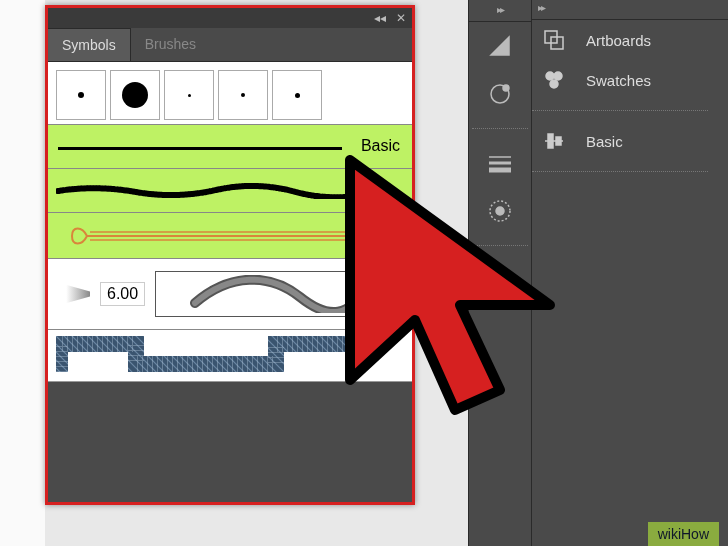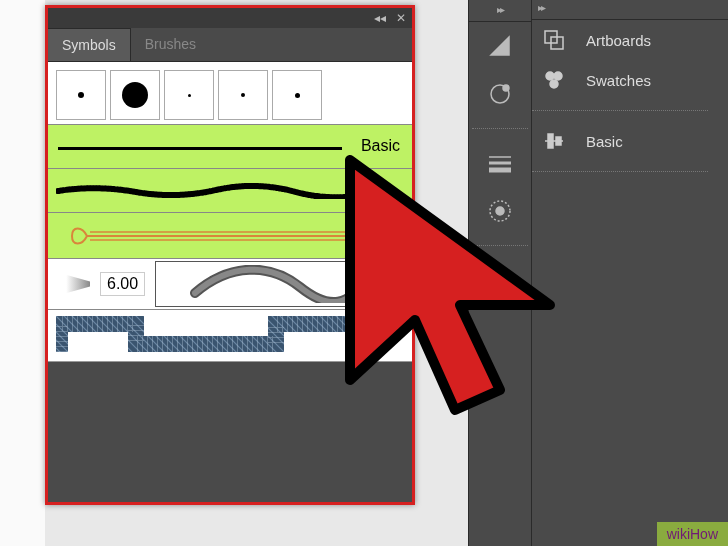"6.00" .wave-section { padding: 2px 8px -> 12px 8px }
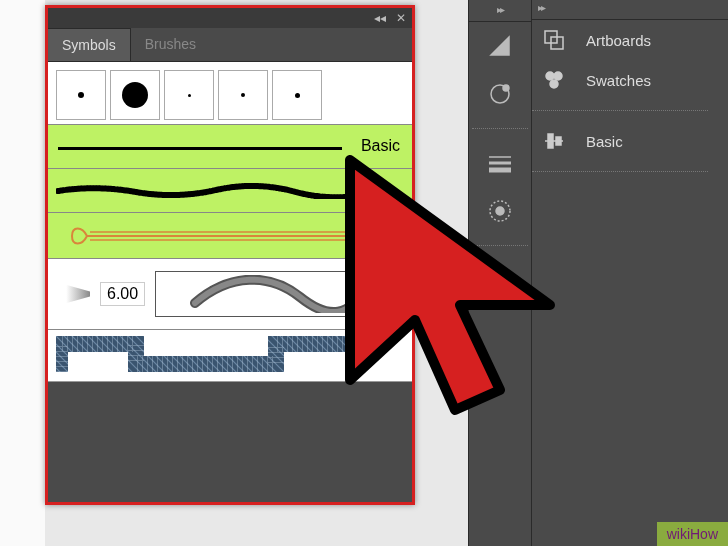"wikiHow" .watermark { color: #701a75 -> #0f172a; right: 0 -> 9px }
